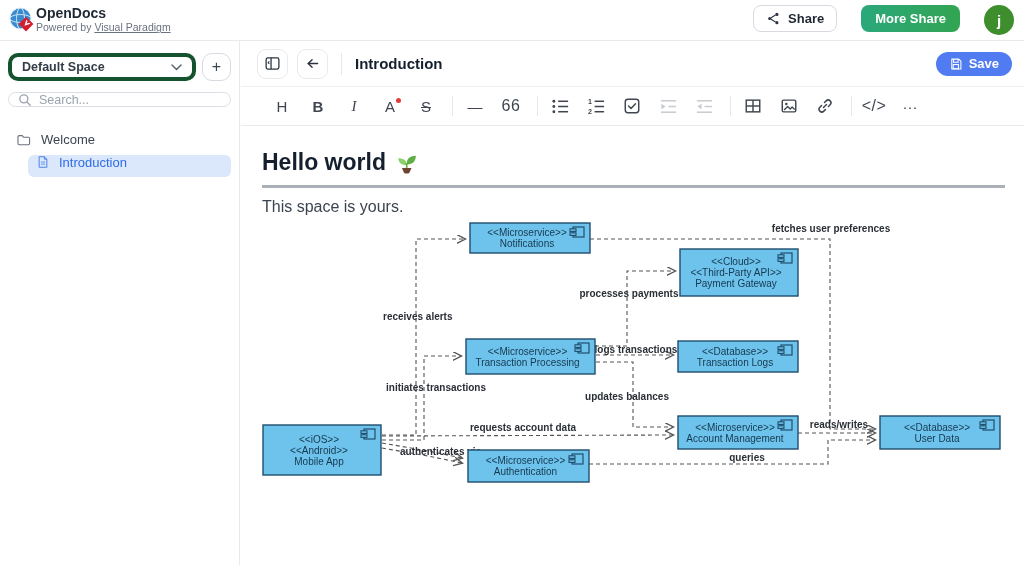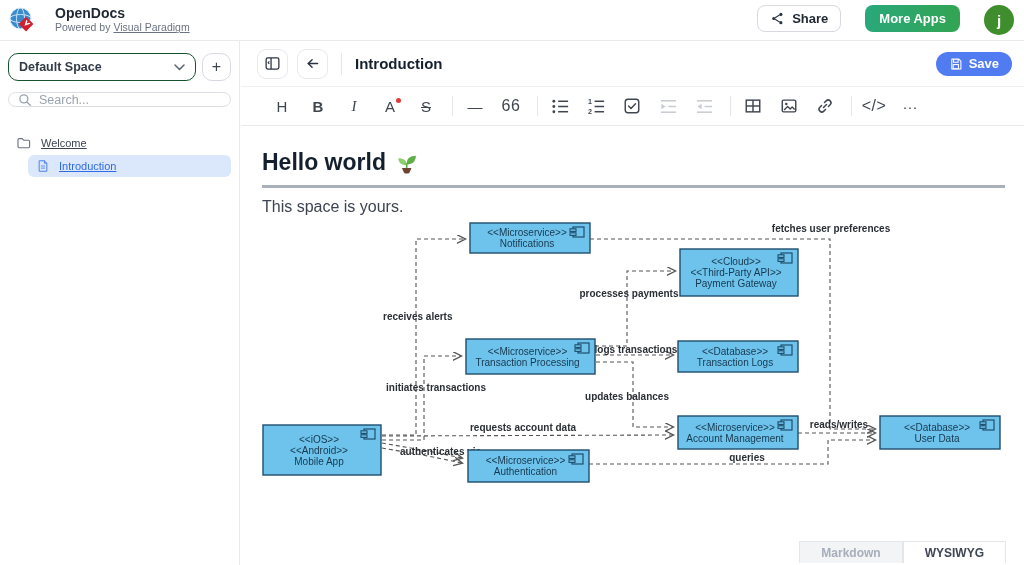"OpenDocs" .logo-wrap { gap: 19px -> 0 }
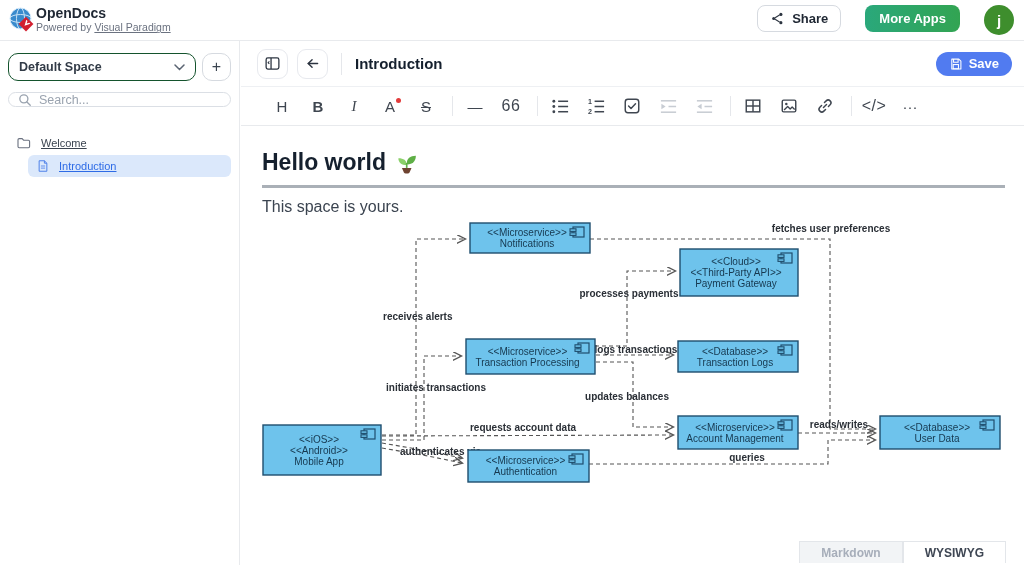"More Apps" button.more-apps-btn { text: Apps -> Share }
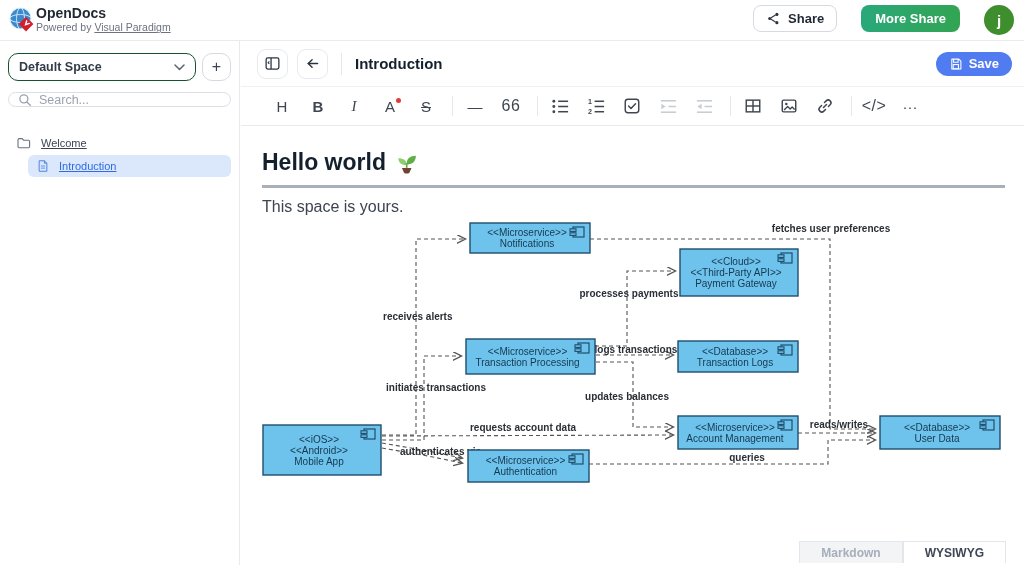"Default Space" .space-select { border: 1px solid #14532d -> 4px solid #14532d }
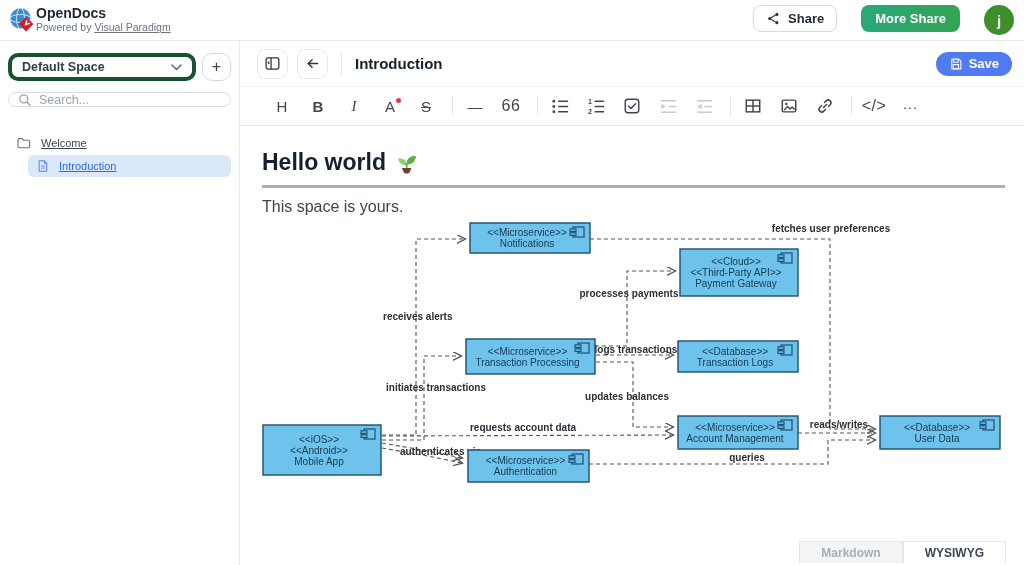"Welcome" .tree-row { align-items: center -> flex-start; font-size: 11px -> 13px; text-decoration: underline -> none }
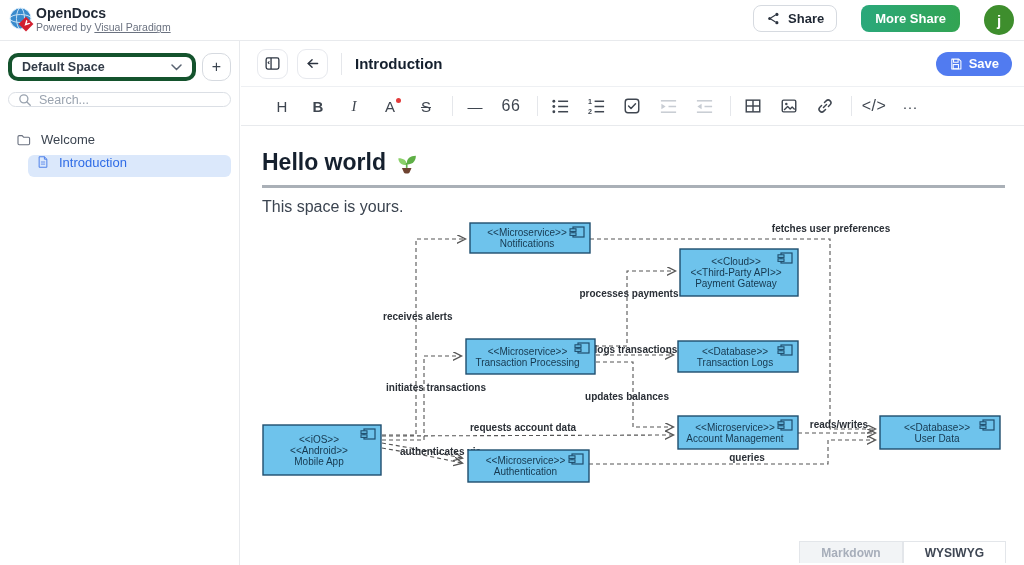"Markdown" div.footer-tabs { html: <div> <div>Markdown</div> <div>WYSIWYG</div> </div> -> none }
